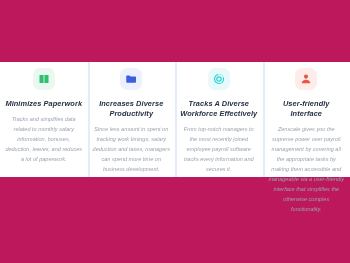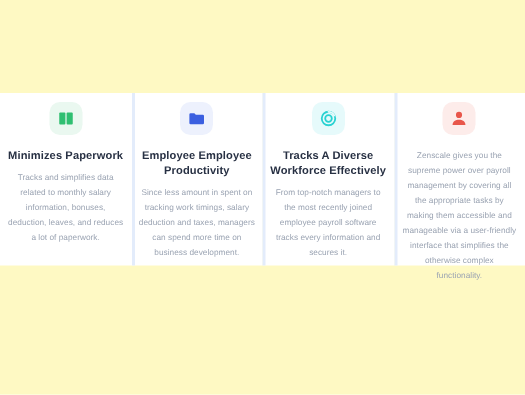"Minimizes Paperwork" #features-section { background: #fef9c3 -> #be185d; font-style: none -> italic }
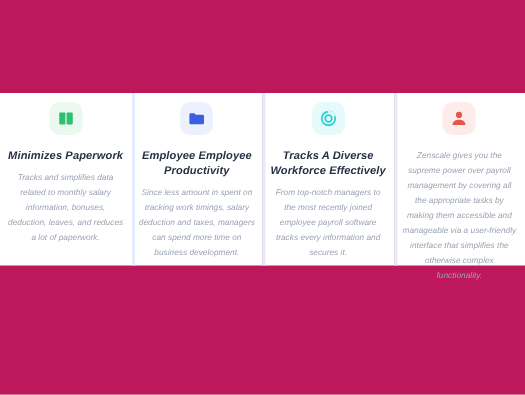"Employee Employee Productivity" div.card-title { text: Employee Employee -> Increases Diverse }
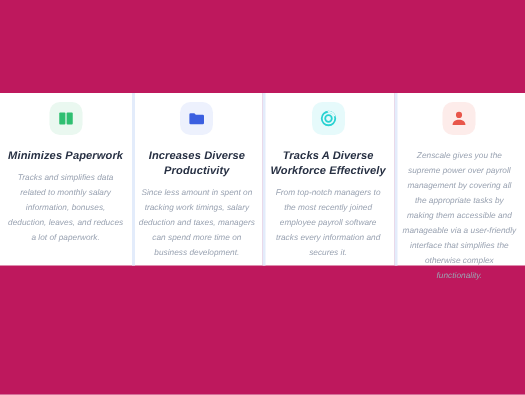"User-friendly Interface" div.card-title { html: none -> <div>User-friendly Interface</div> }
